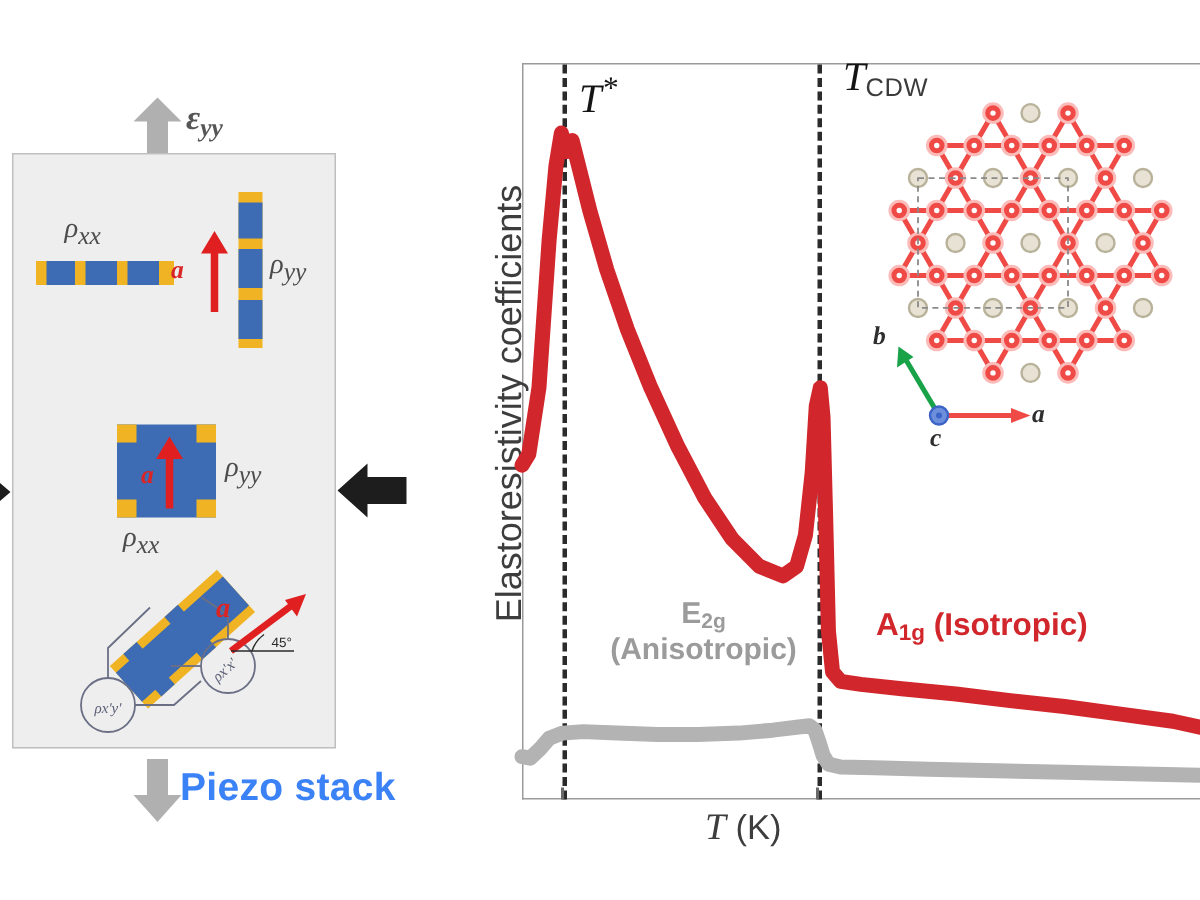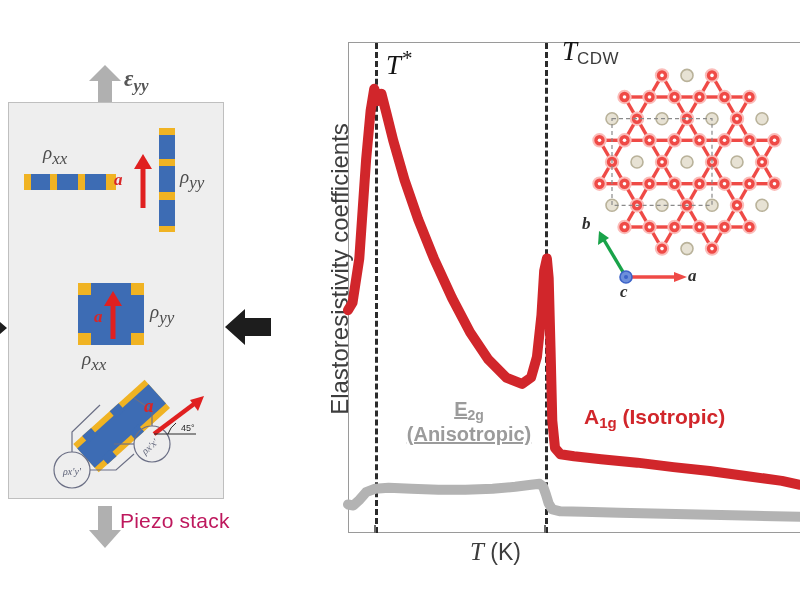"E2g" #ann-e2g { text-decoration: underline -> none }
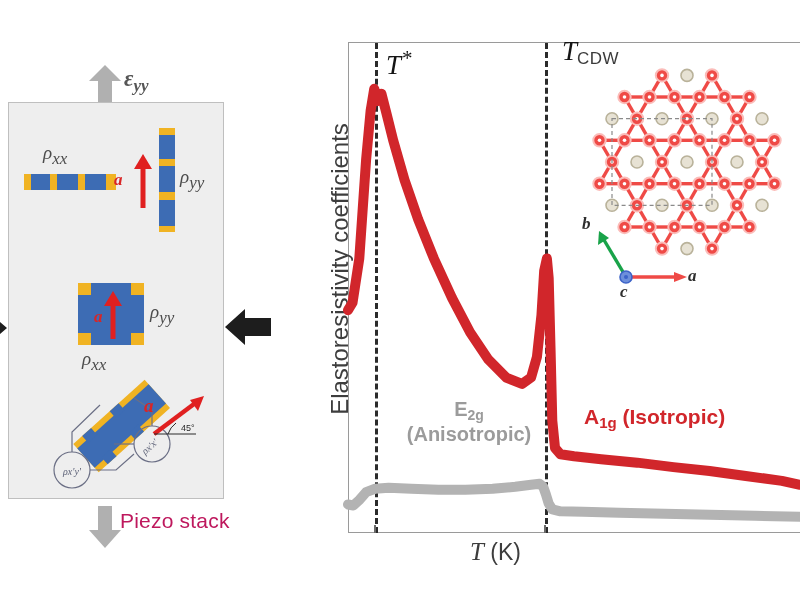"Piezo stack" .piezo-label { color: #be185d -> #3b82f6; font-size: 21px -> 26px; font-weight: none -> bold }
